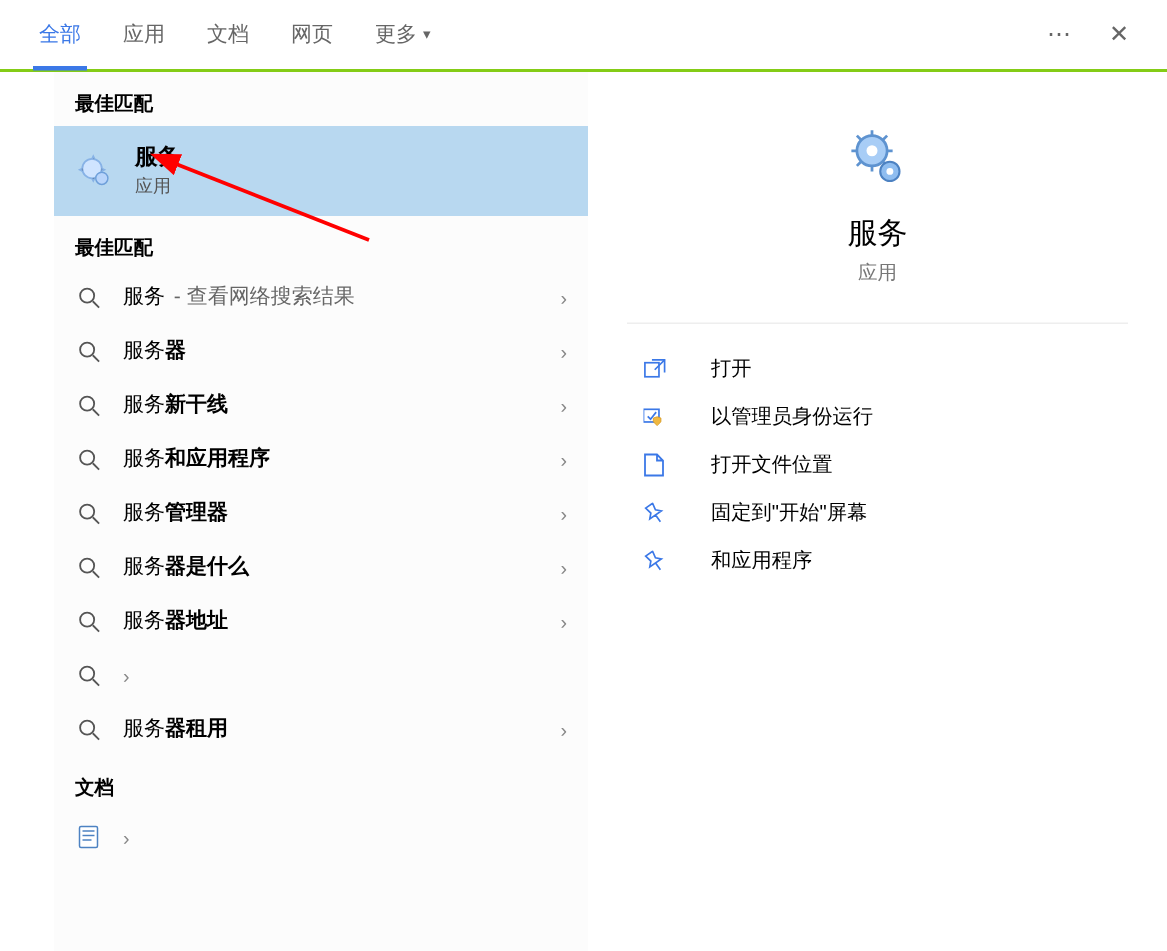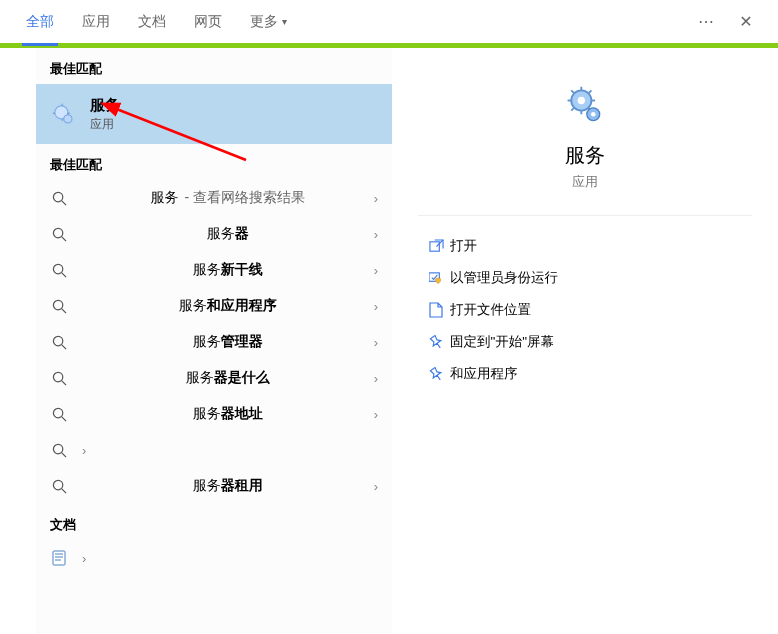"全部" .header { border-bottom: 5px solid #84cc16 -> 2px solid #84cc16 }
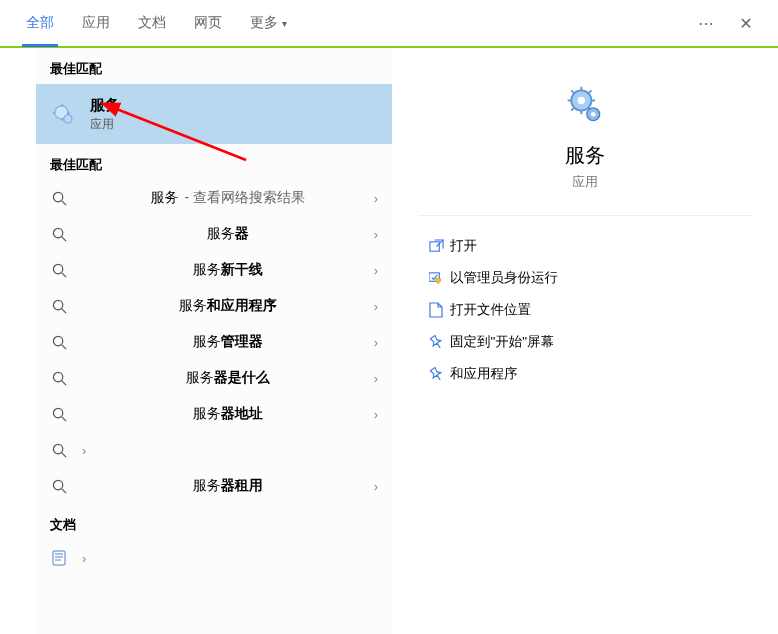"服务 - 查看网络搜索结果" .list-row .text { text-align: center -> none }
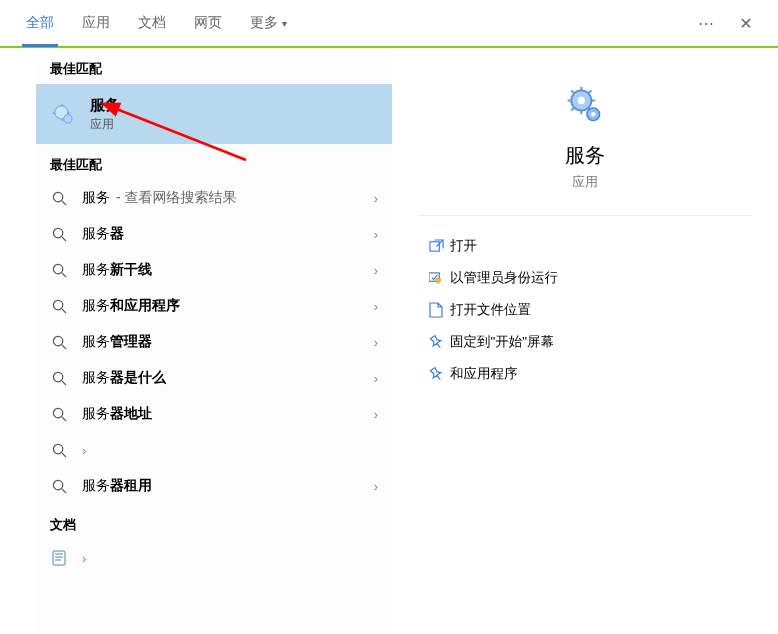"打开" .action-row { gap: none -> 24px }
